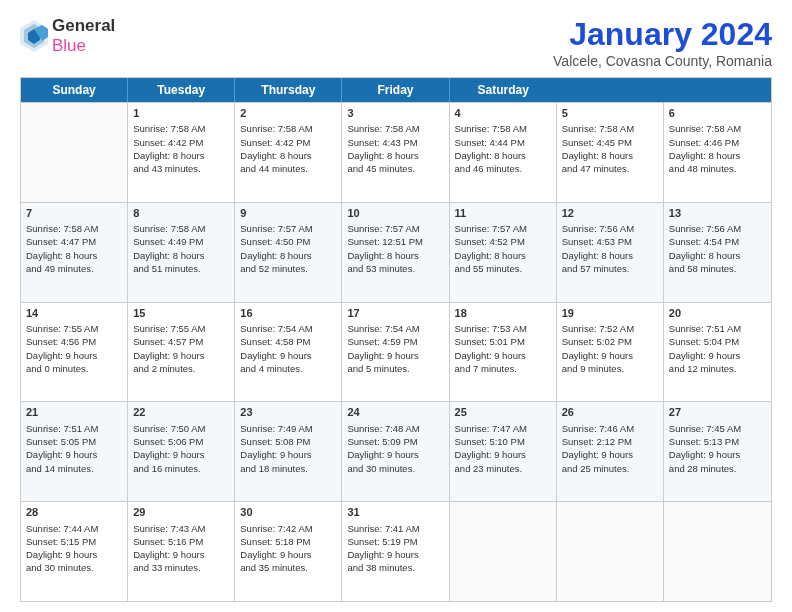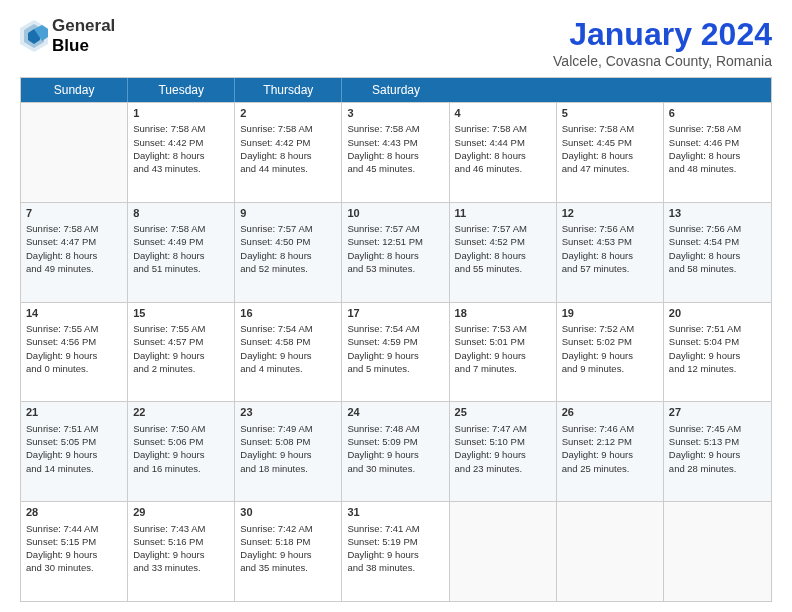"Blue" span { color: #000000 -> #ec4899; font-weight: bold -> normal }
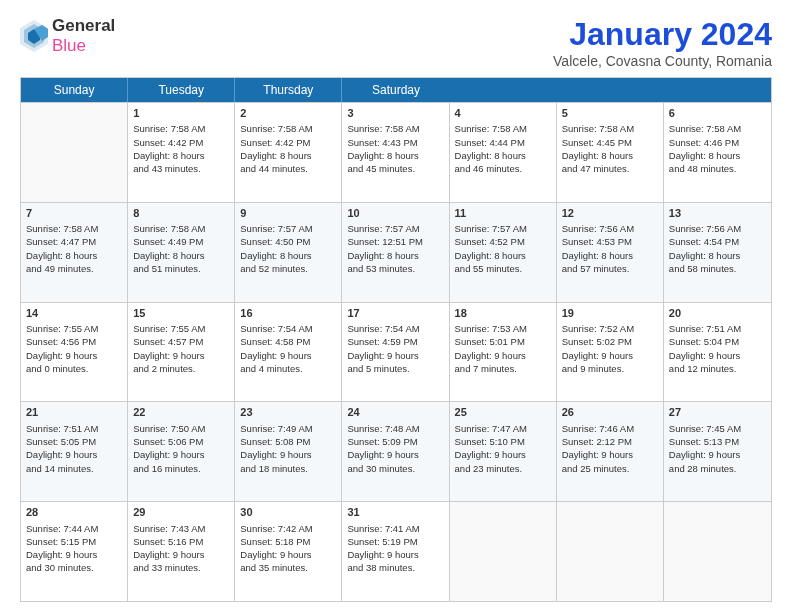"Sunday" .cal-header-cell { font-weight: normal -> bold }
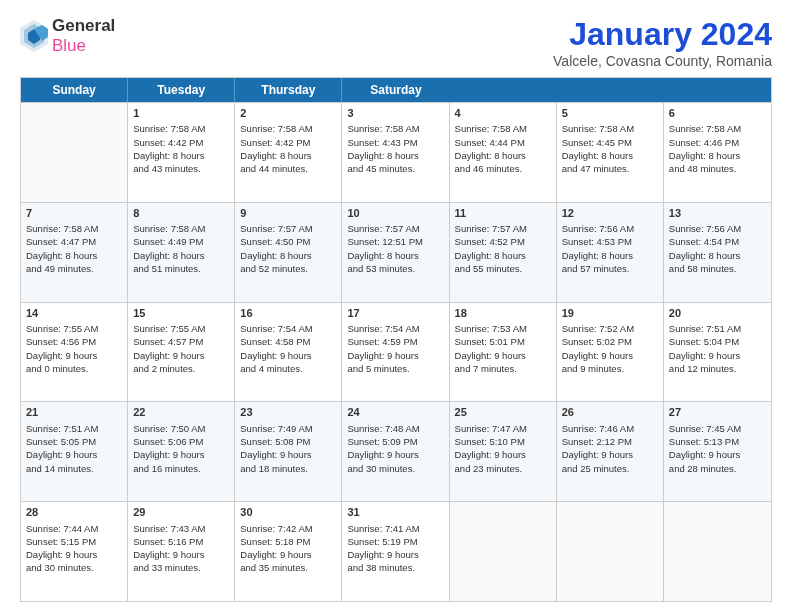"Friday" div.cal-header-cell { html: none -> <div>Friday</div> }
